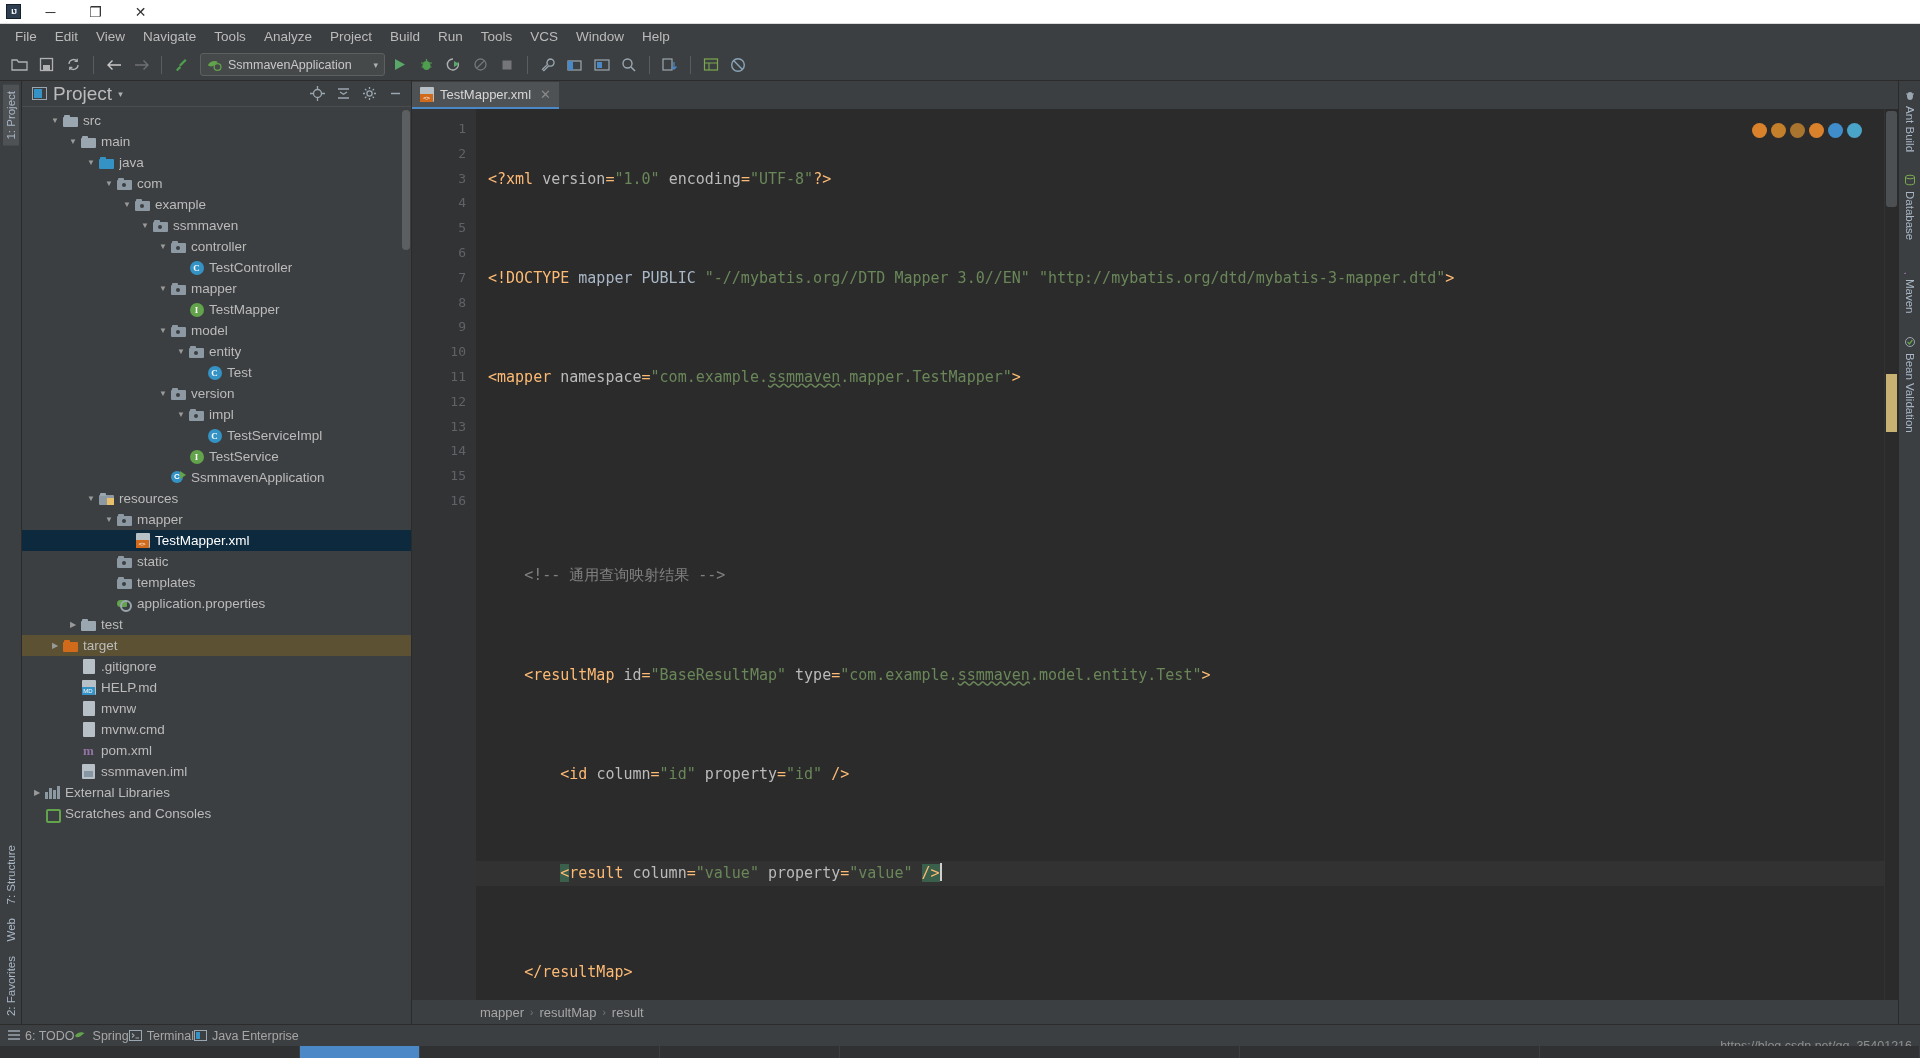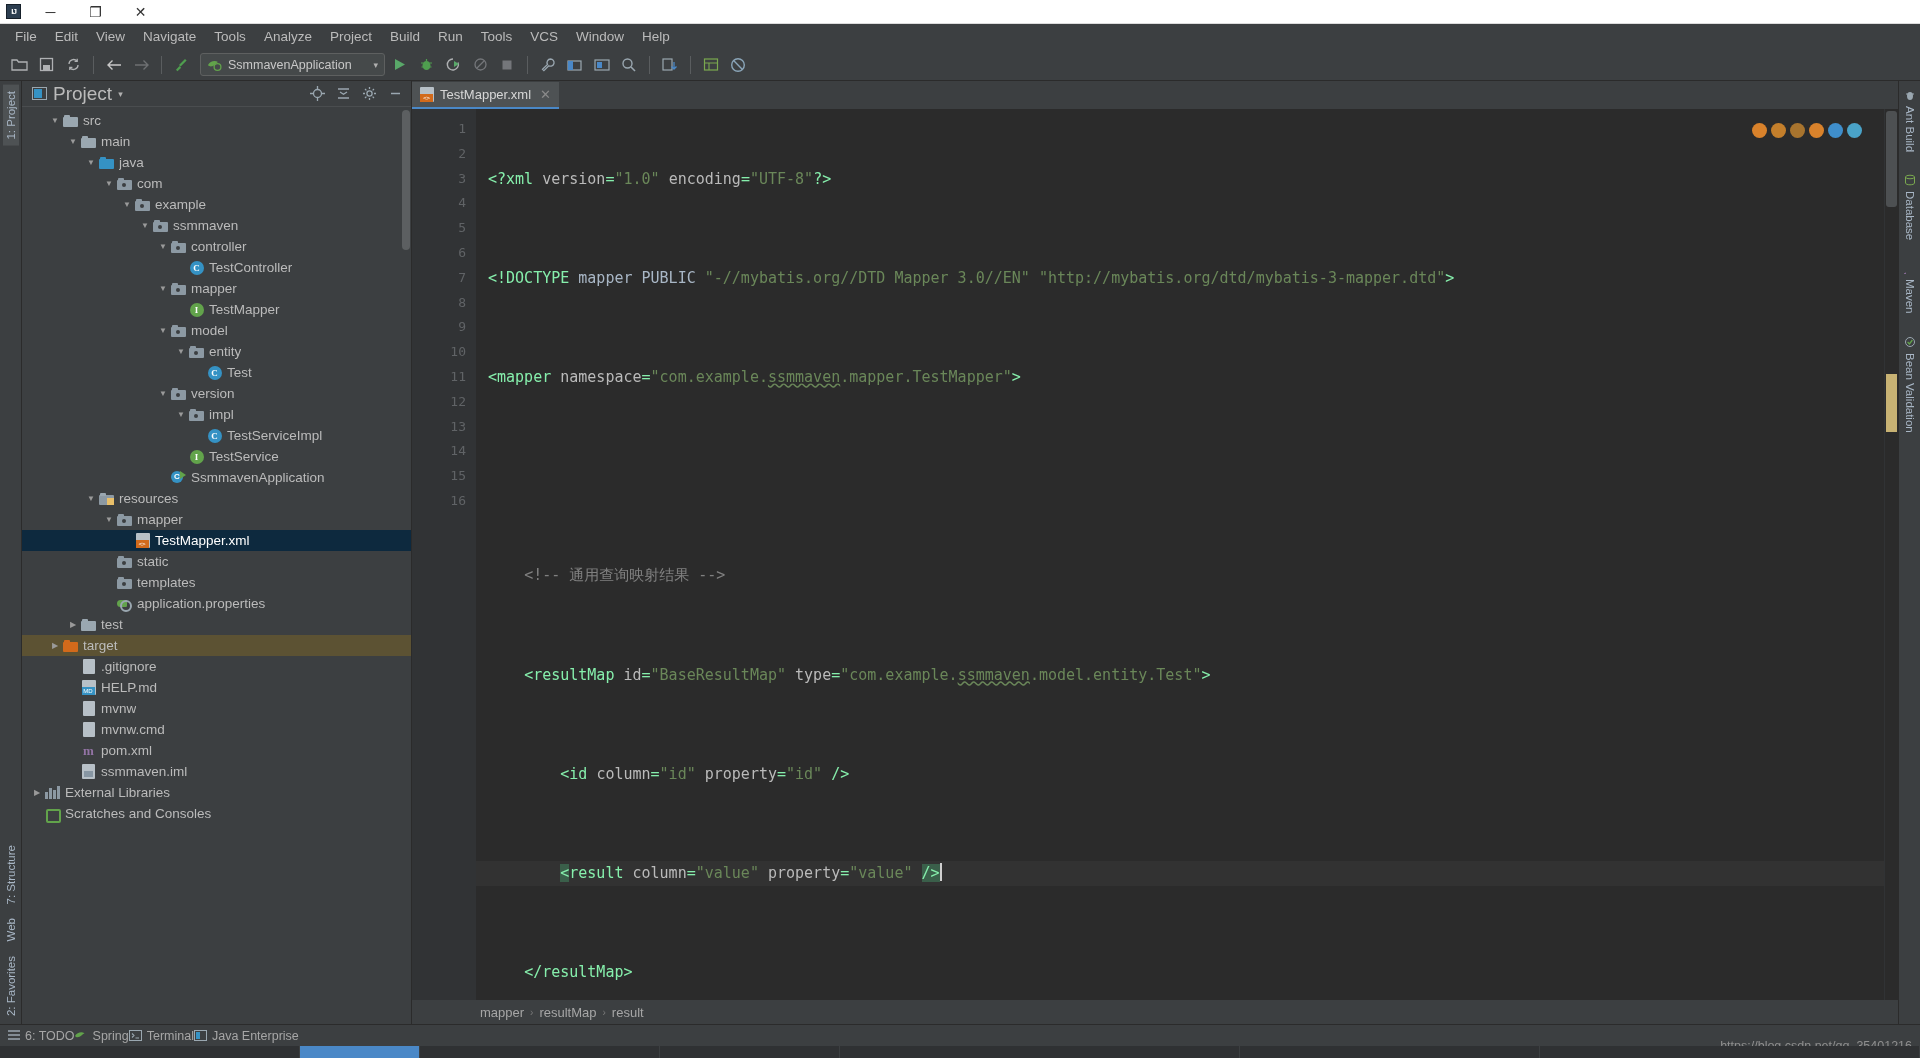"<?xml" .t-tag { color: #86efac -> #fdba74 }
